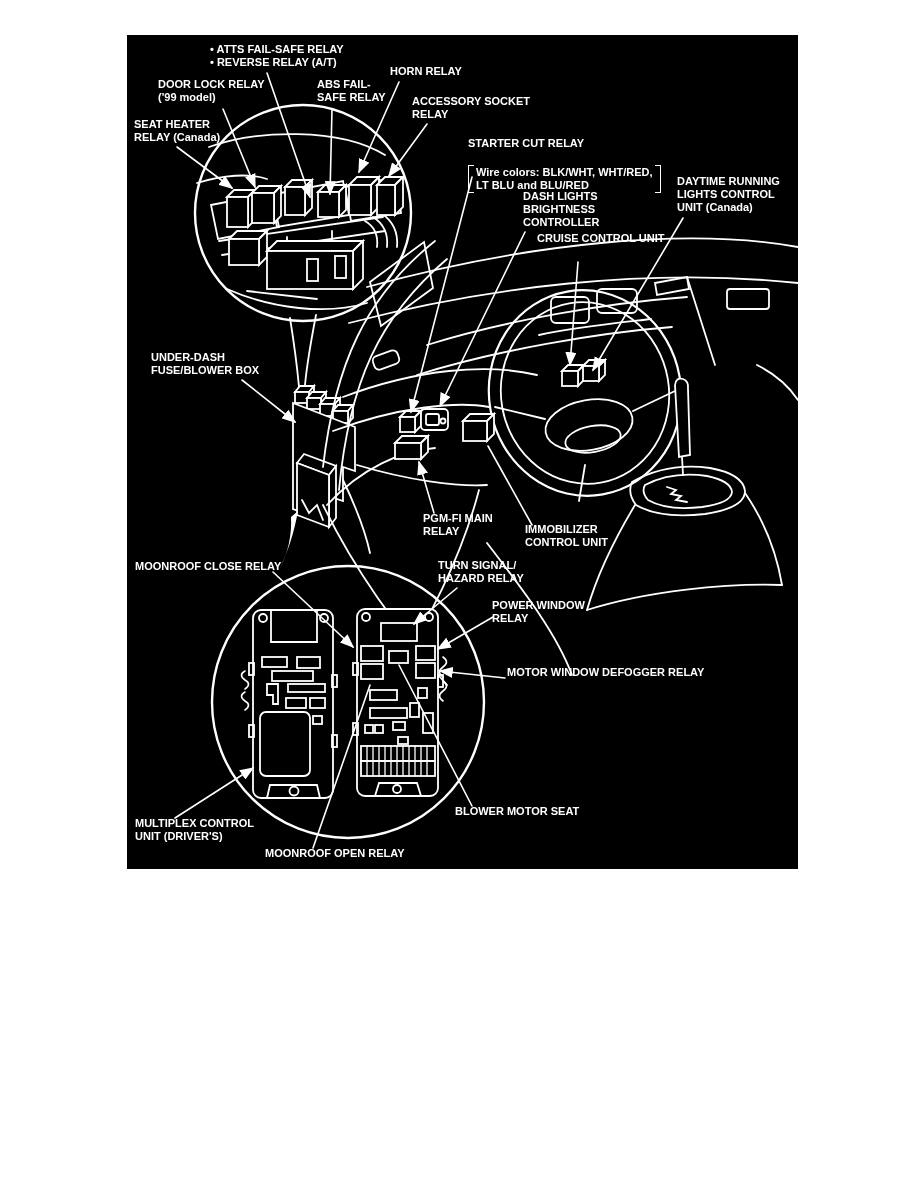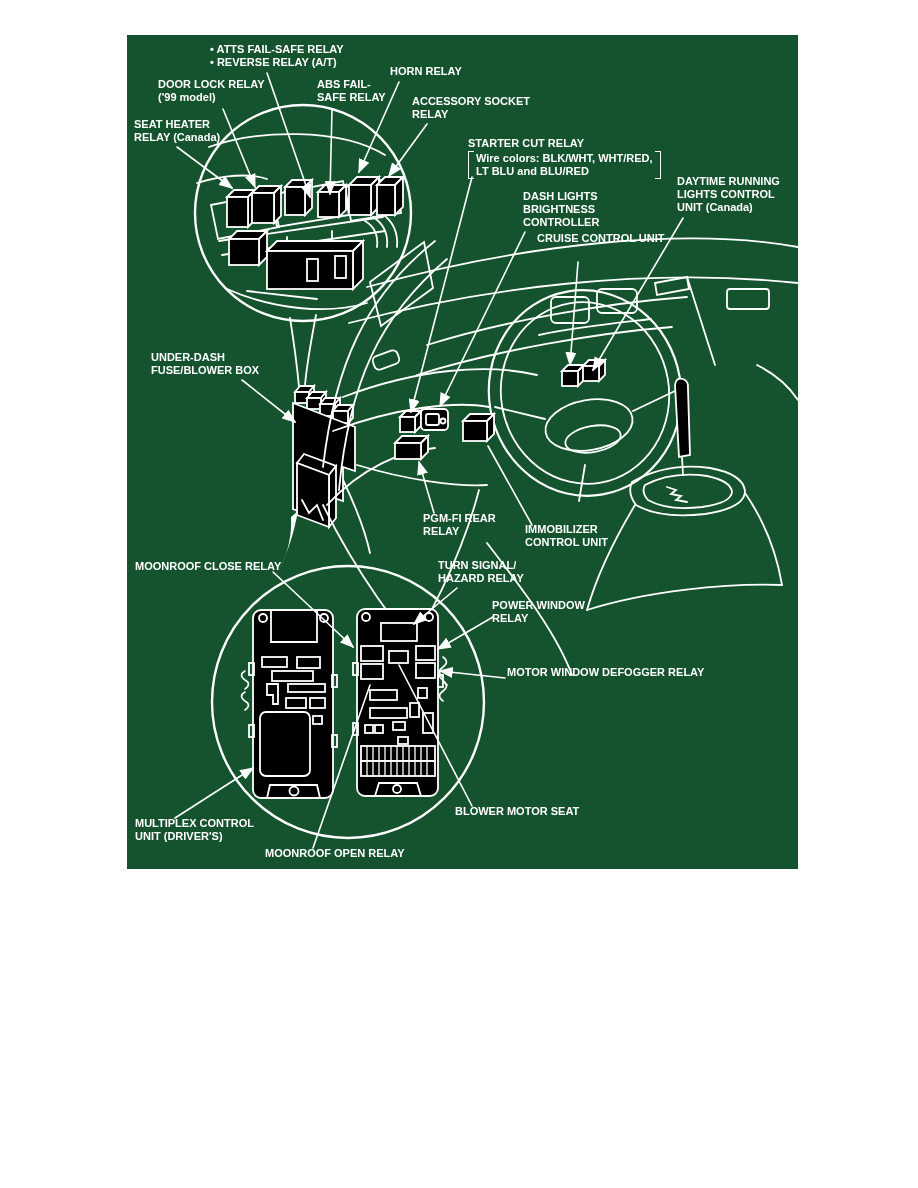"• ATTS FAIL-SAFE RELAY" .diagram { background: #14532d -> #000000 }
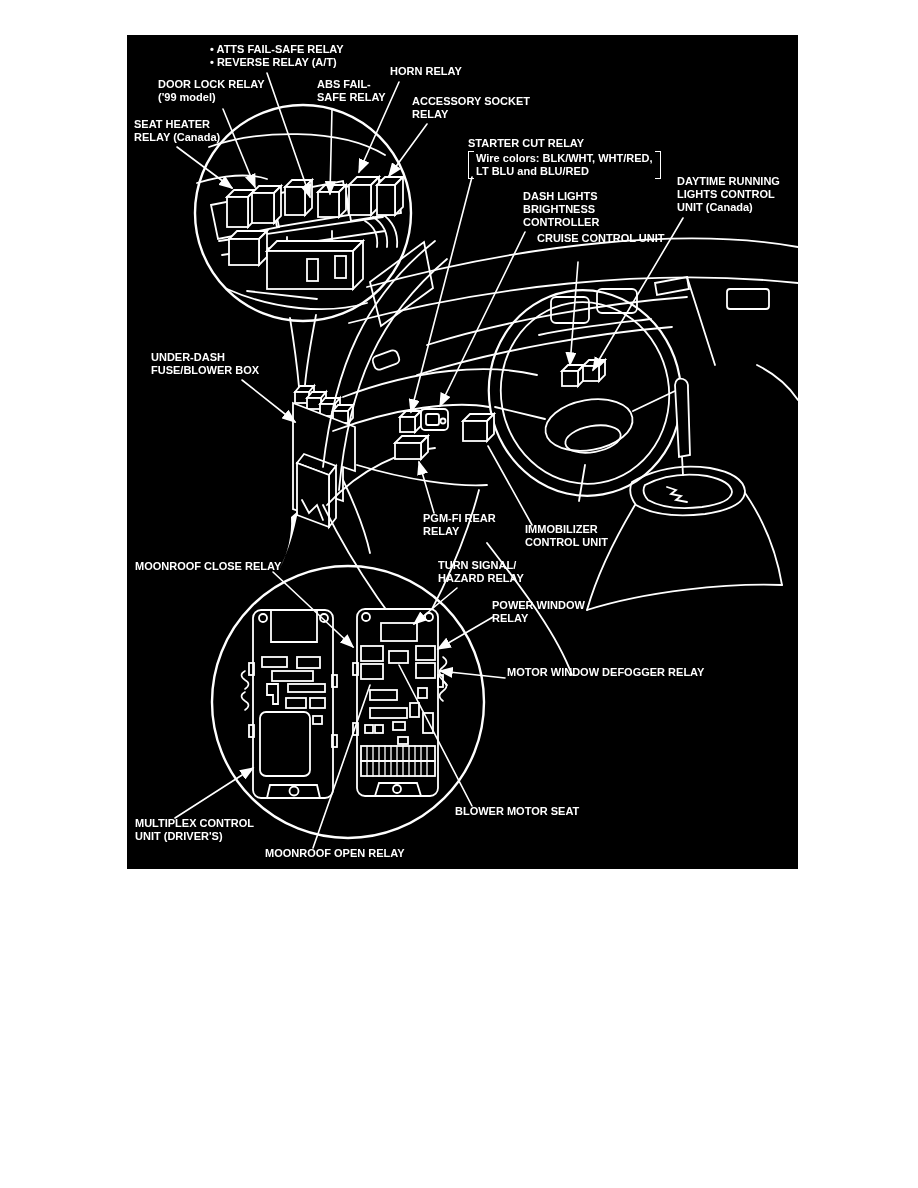"Wire colors: BLK/WHT, WHT/RED," .wires { margin-top: 1px -> 15px }
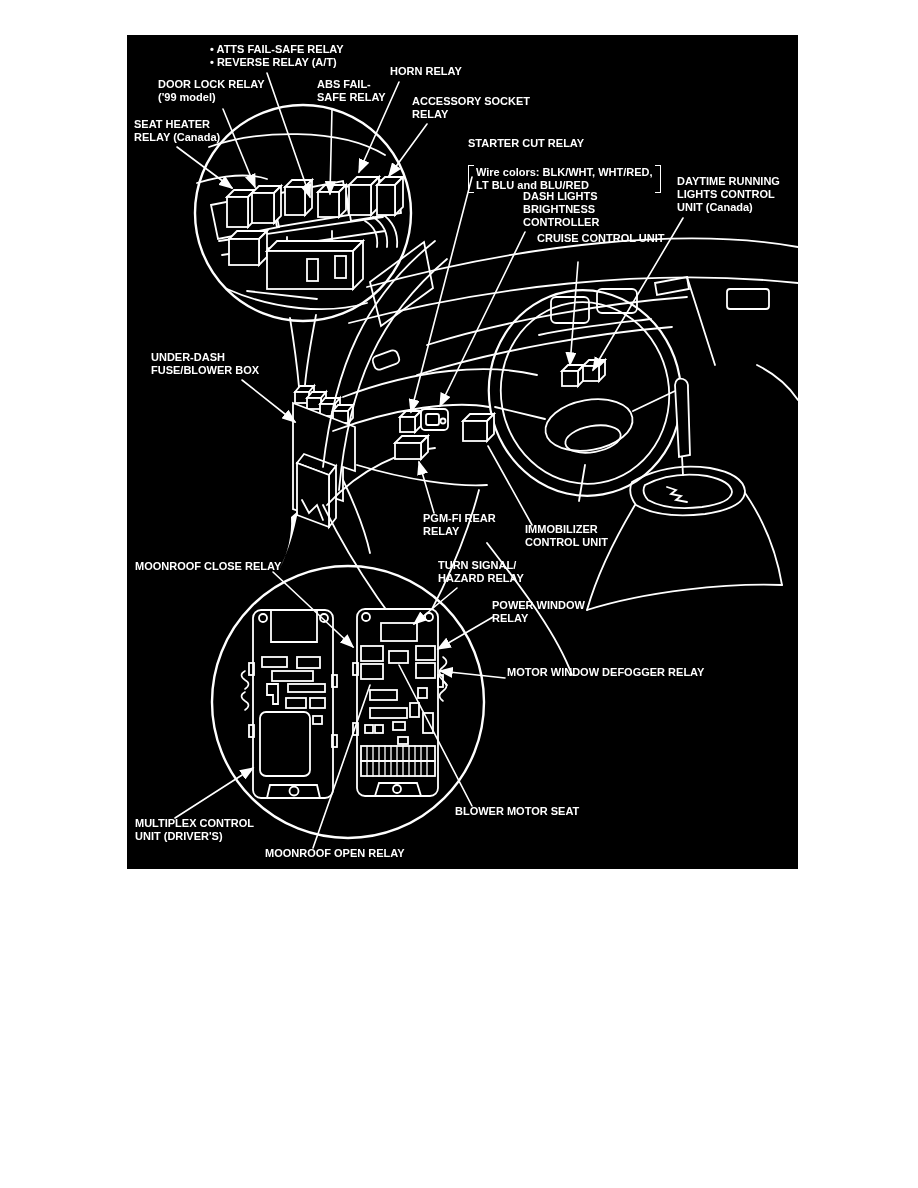"PGM-FI REAR" span.ln { text: REAR -> MAIN }
